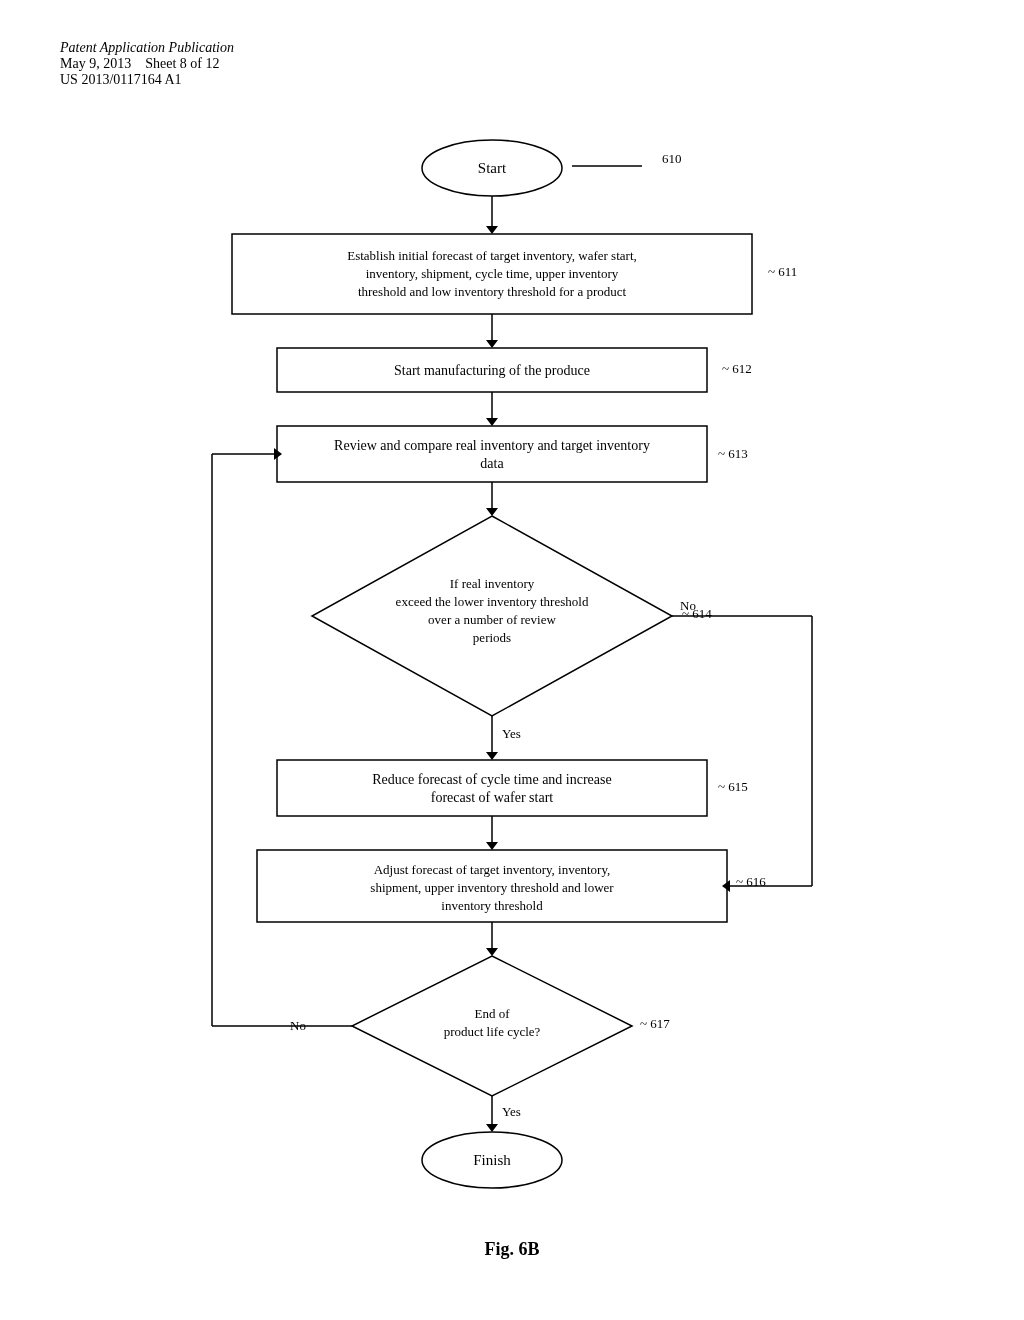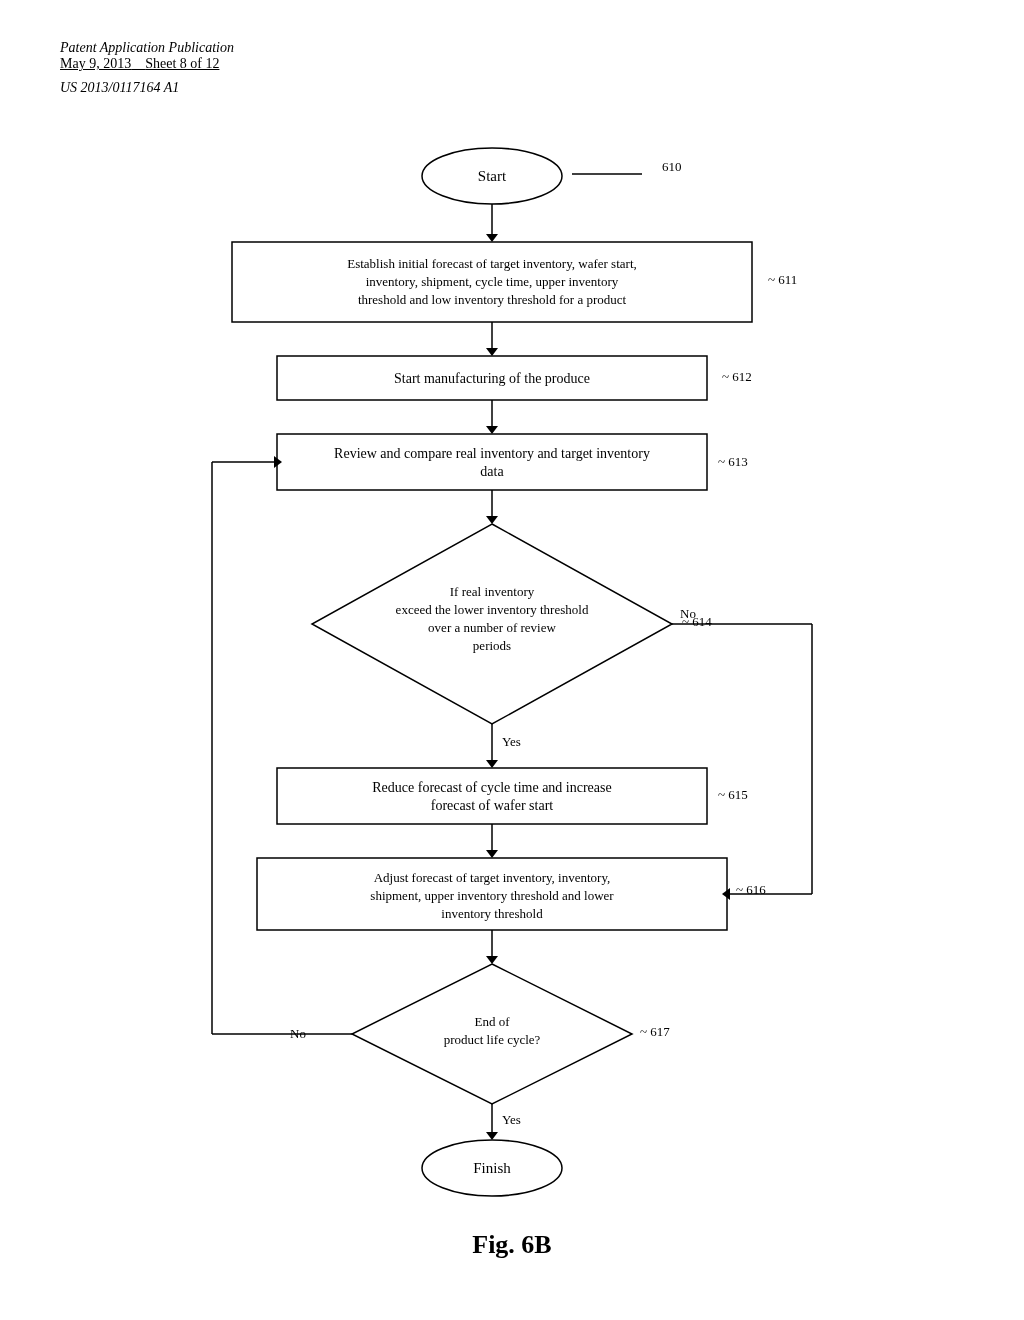"May 9, 2013 Sheet 8" .header-center { text-decoration: underline -> none }
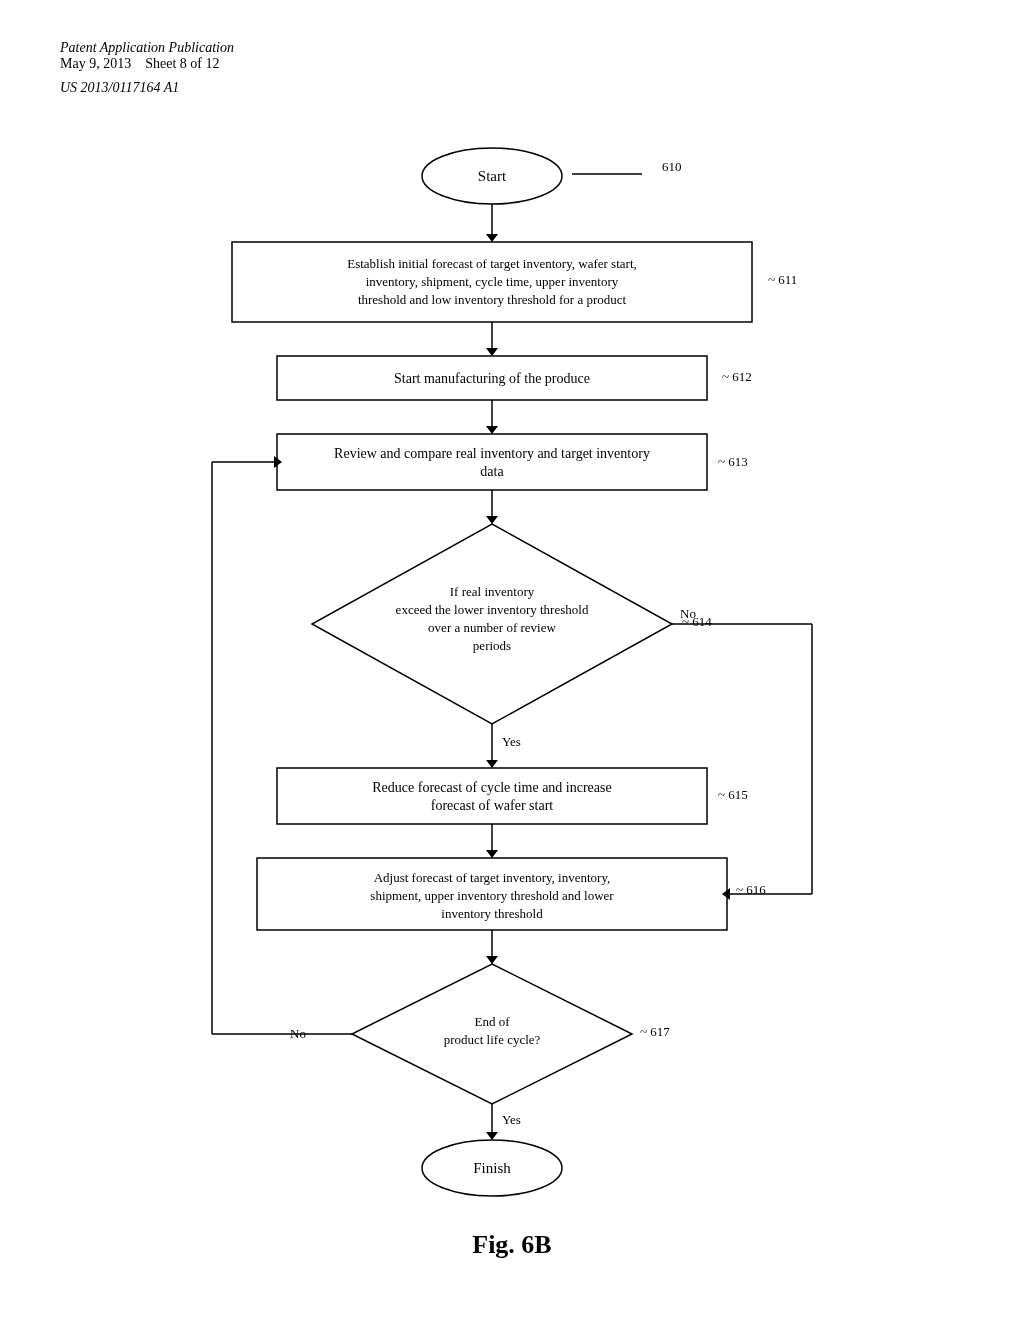"US 2013/0117164 A1" .header-right { font-style: italic -> none; margin-top: 8px -> none }
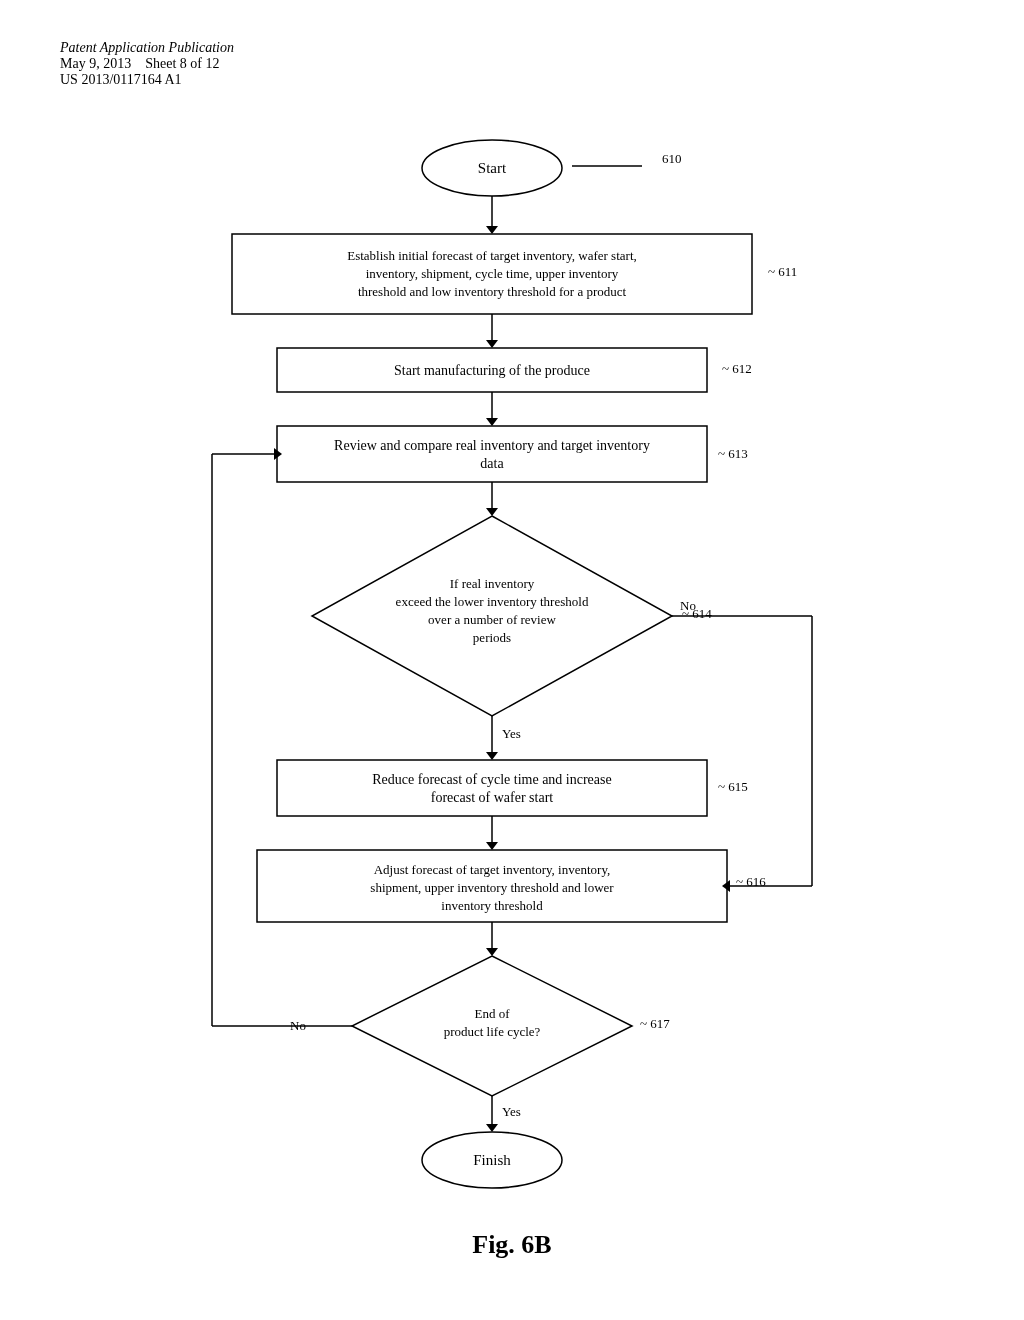"Fig. 6B" .fig-label { font-size: 26px -> 18px }
